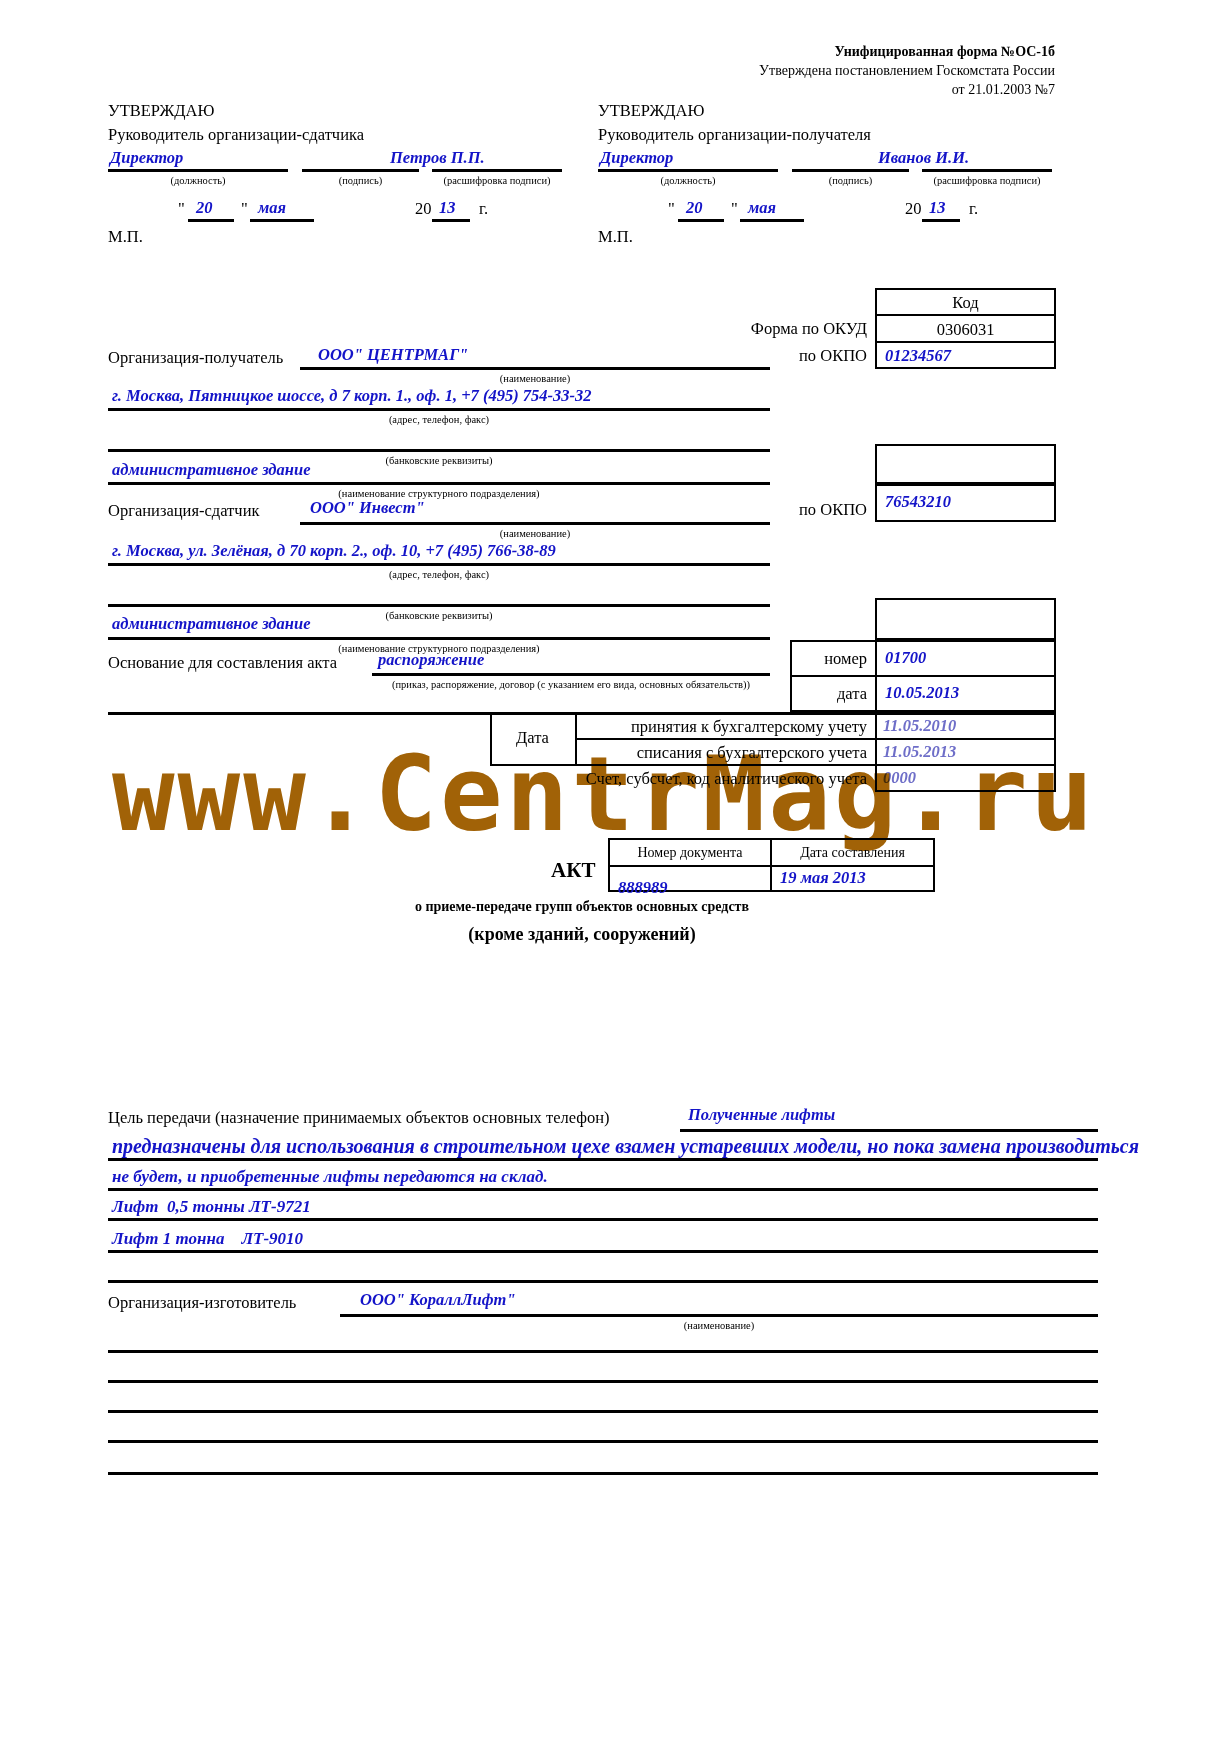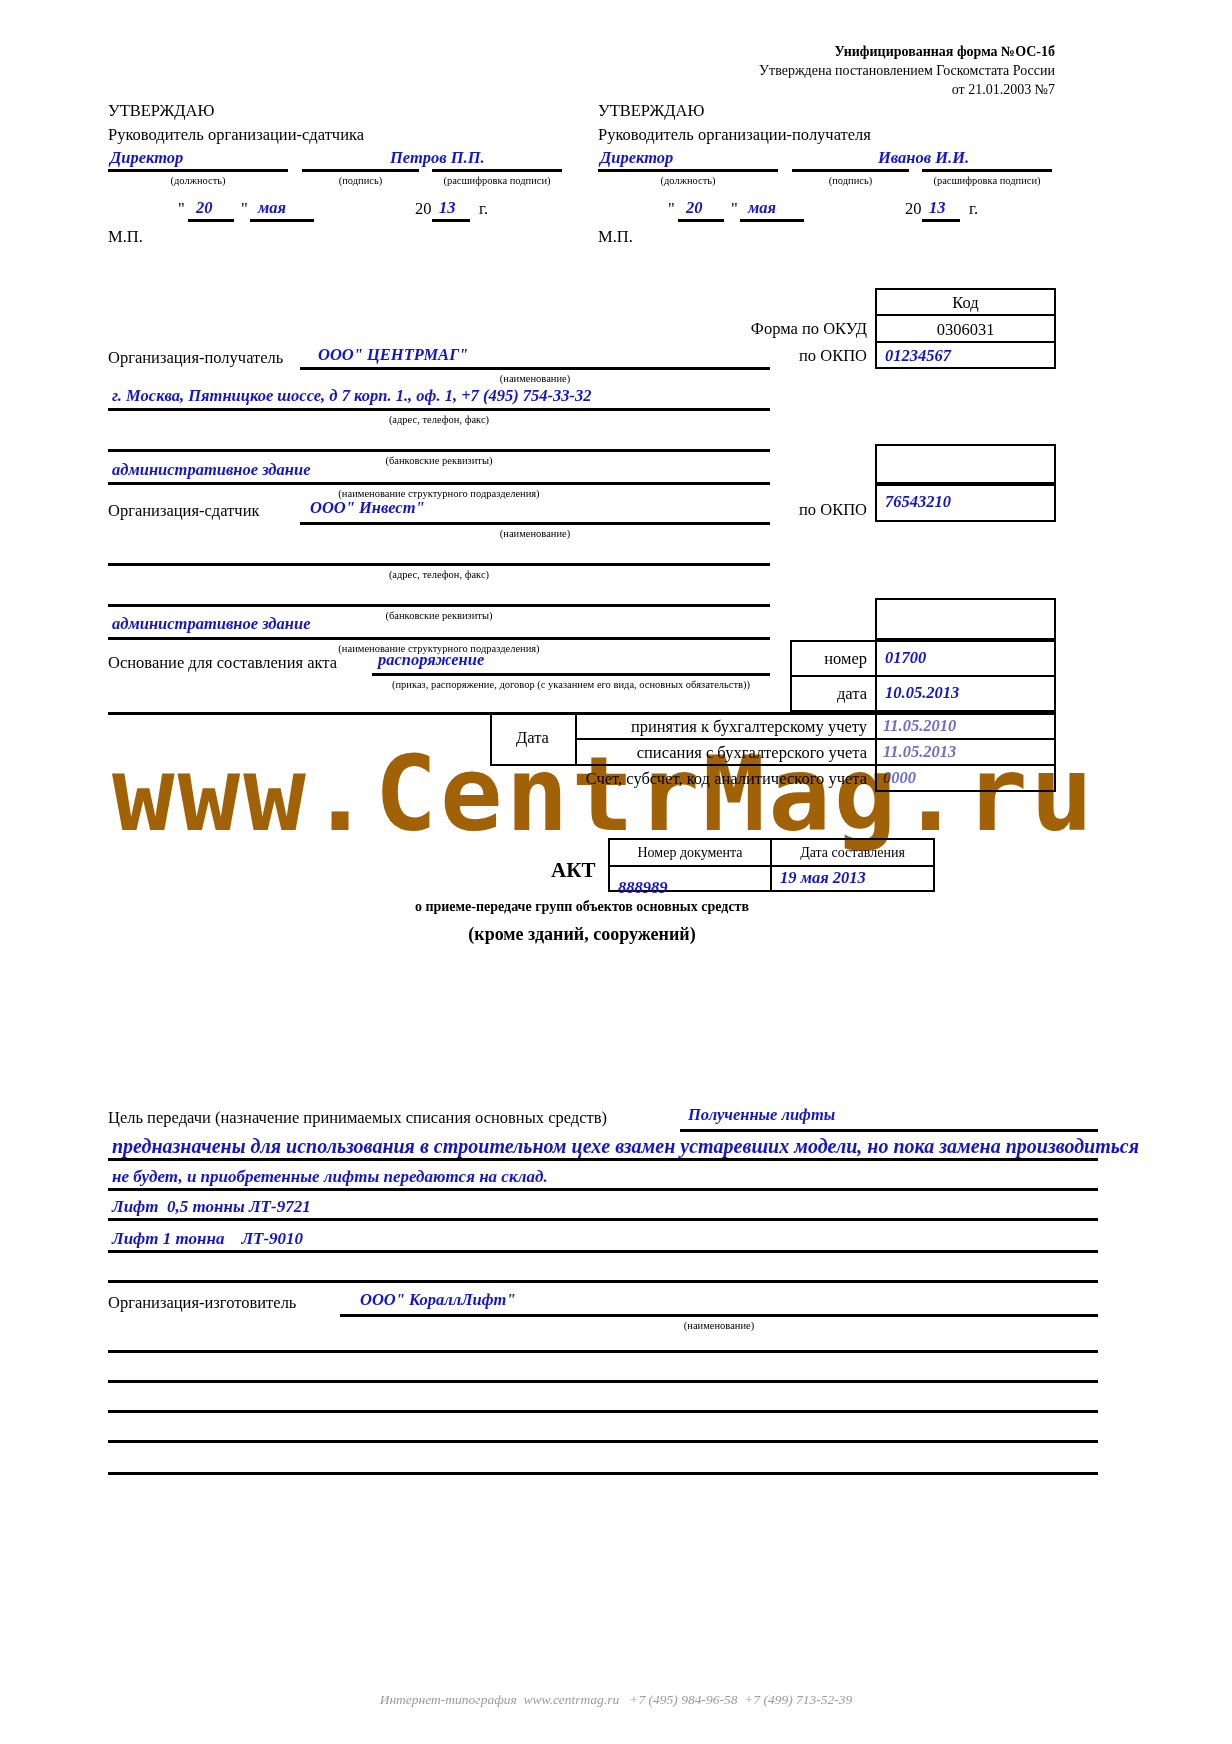"г. Москва, ул. Зелёная, д" div.t { html: none -> <div>г. Москва, ул. Зелёная, д 70 корп. 2., оф. 10, +7 (495) 766-38-89</div> }
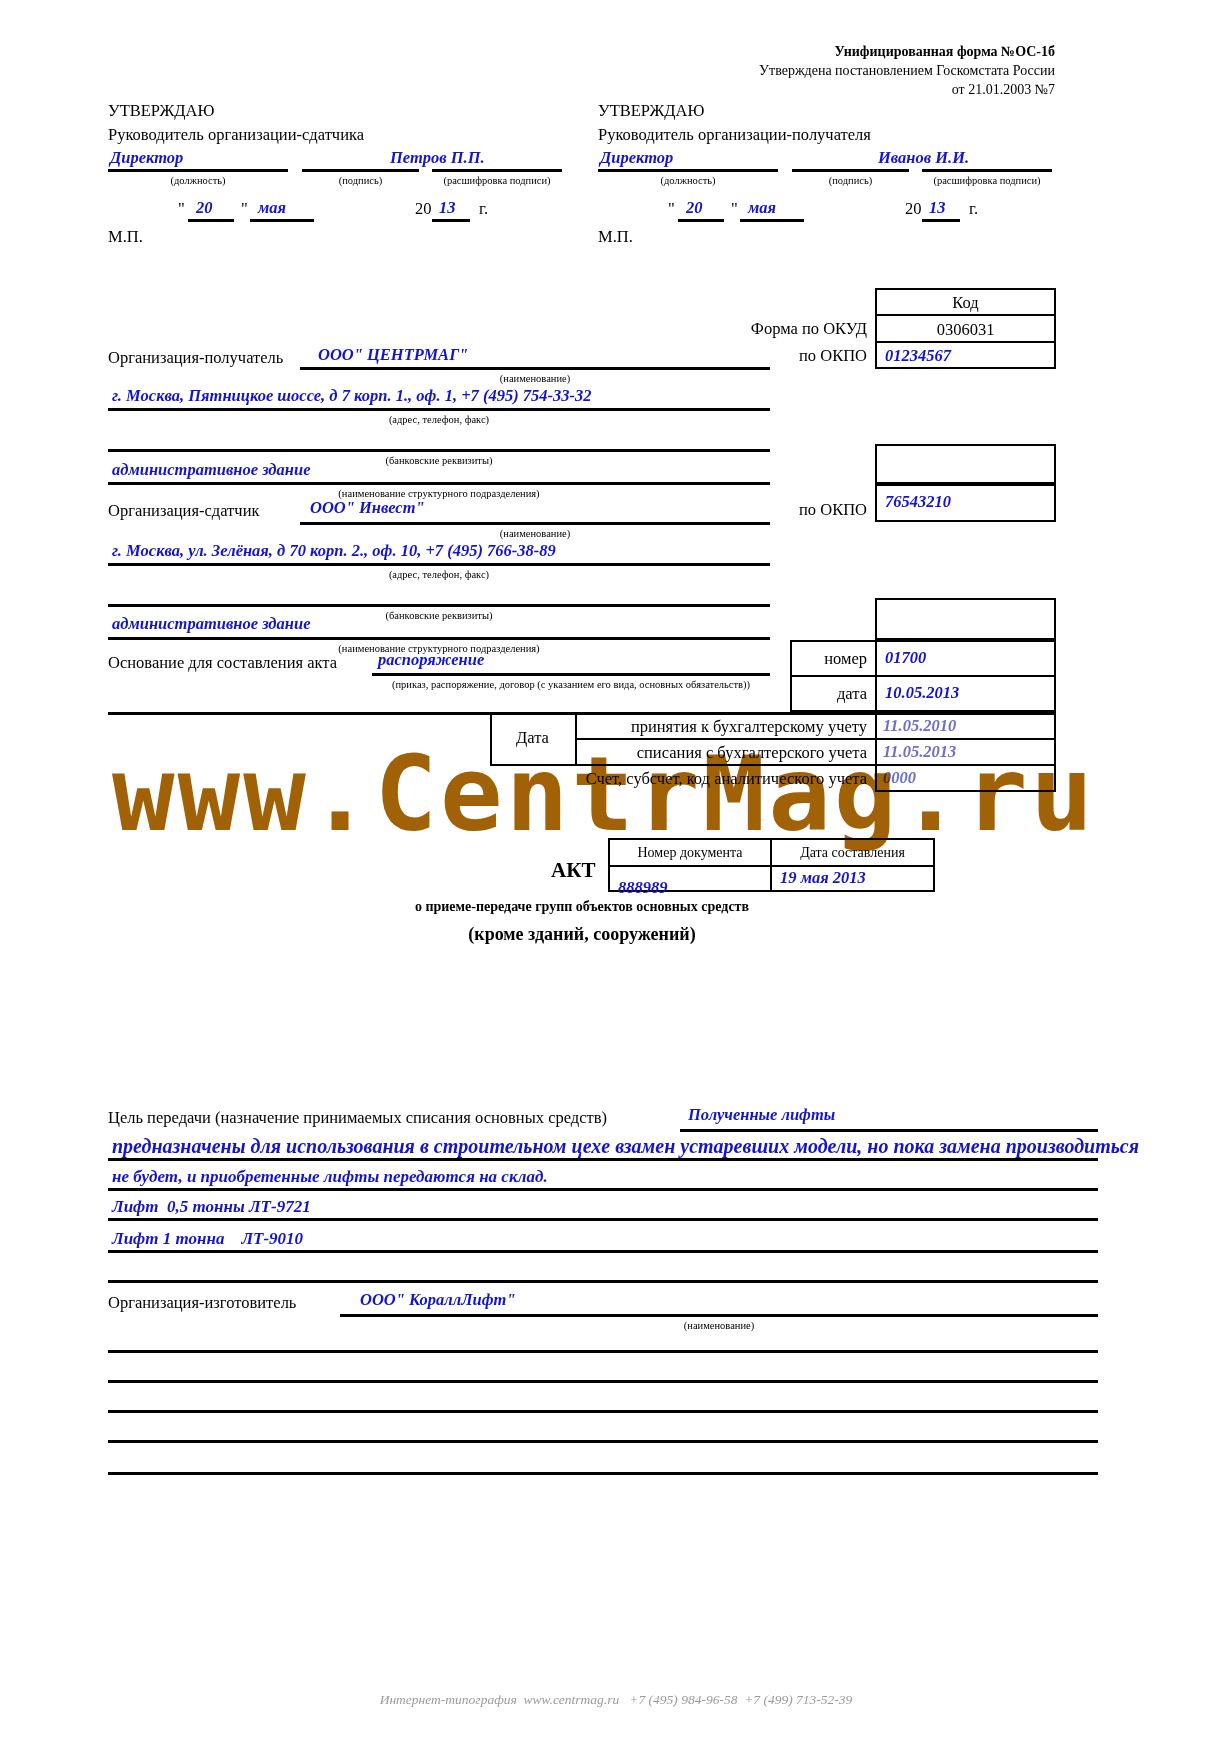"Цель передачи (назначение принимаемых" div.t { text: списания основных средств -> объектов основных телефон }
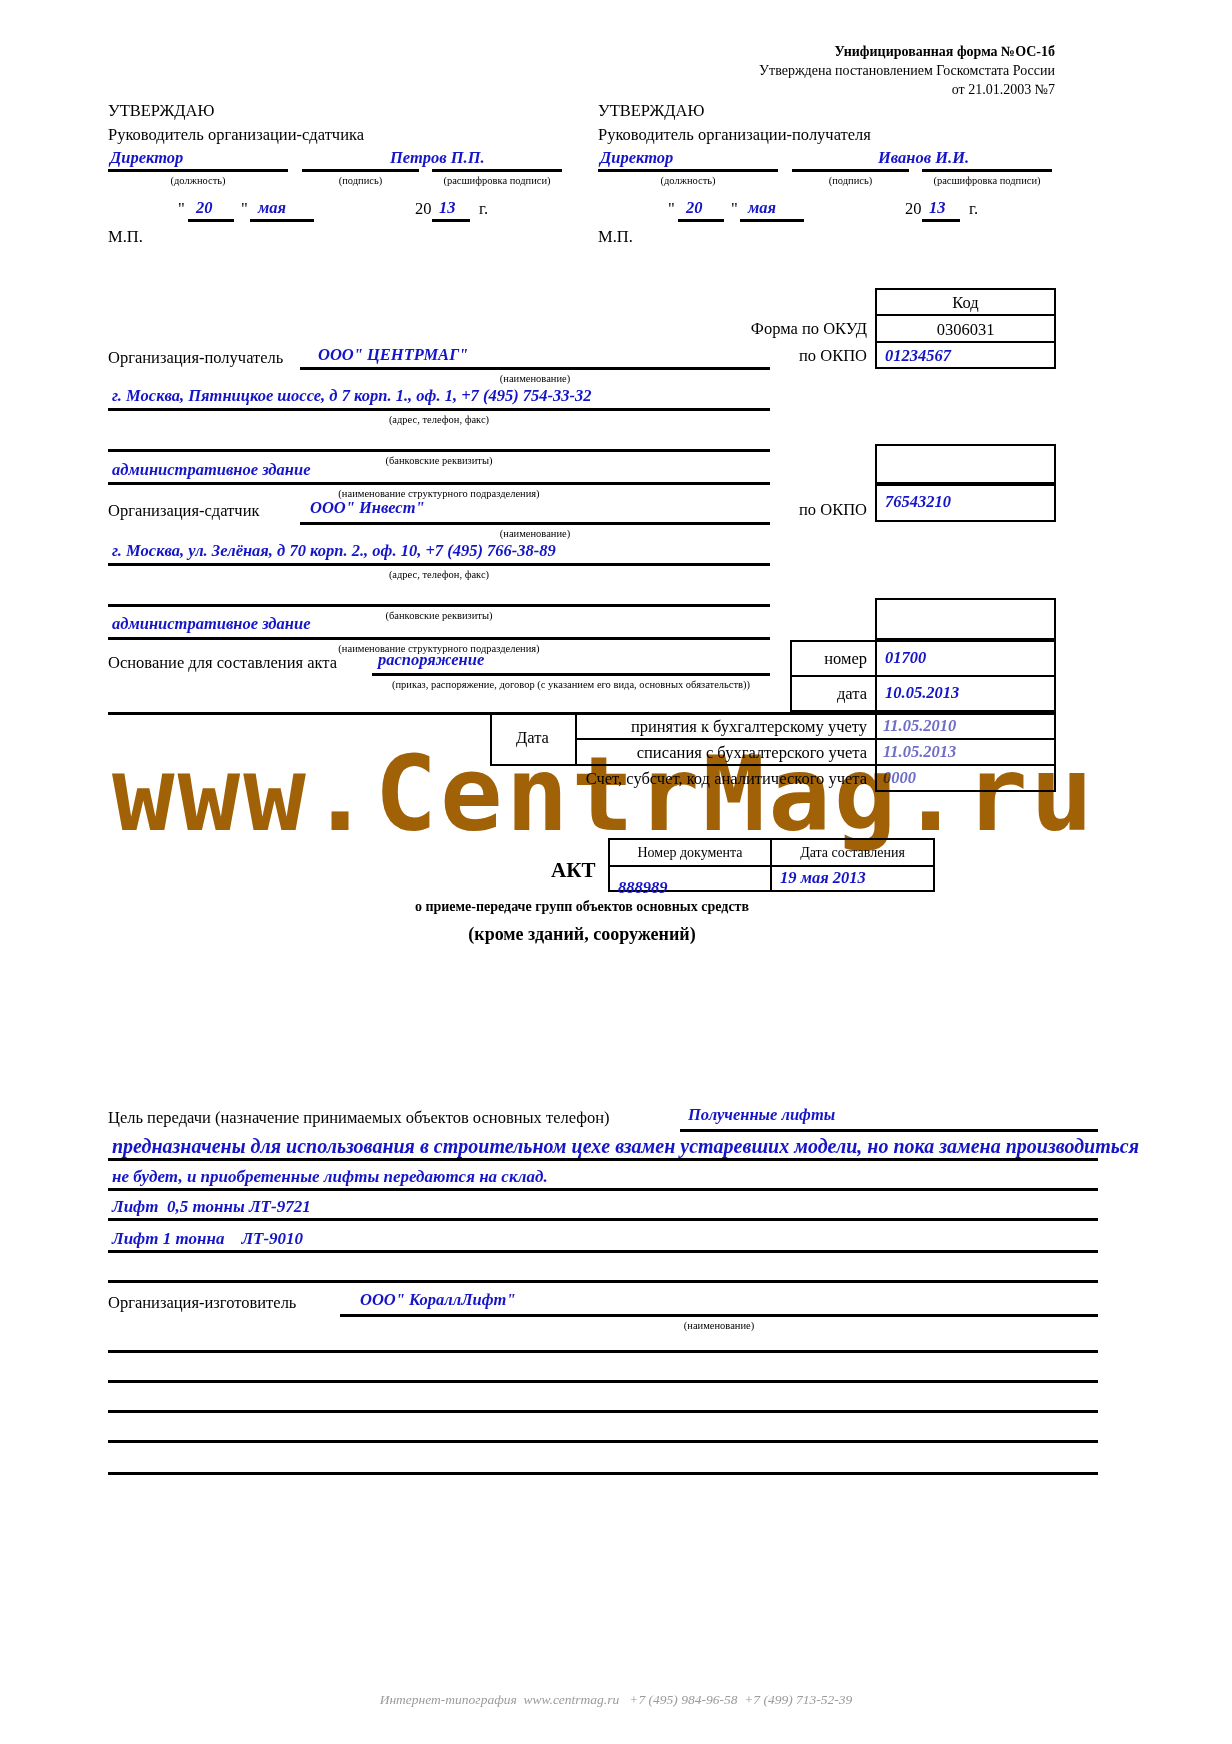"Интернет-типография www.centrmag.ru +7" div.foot { html: <div>Интернет-типография www.centrmag.ru +7 (495) 984-96-58 +7 (499) 713-52-39</div> -> none }
